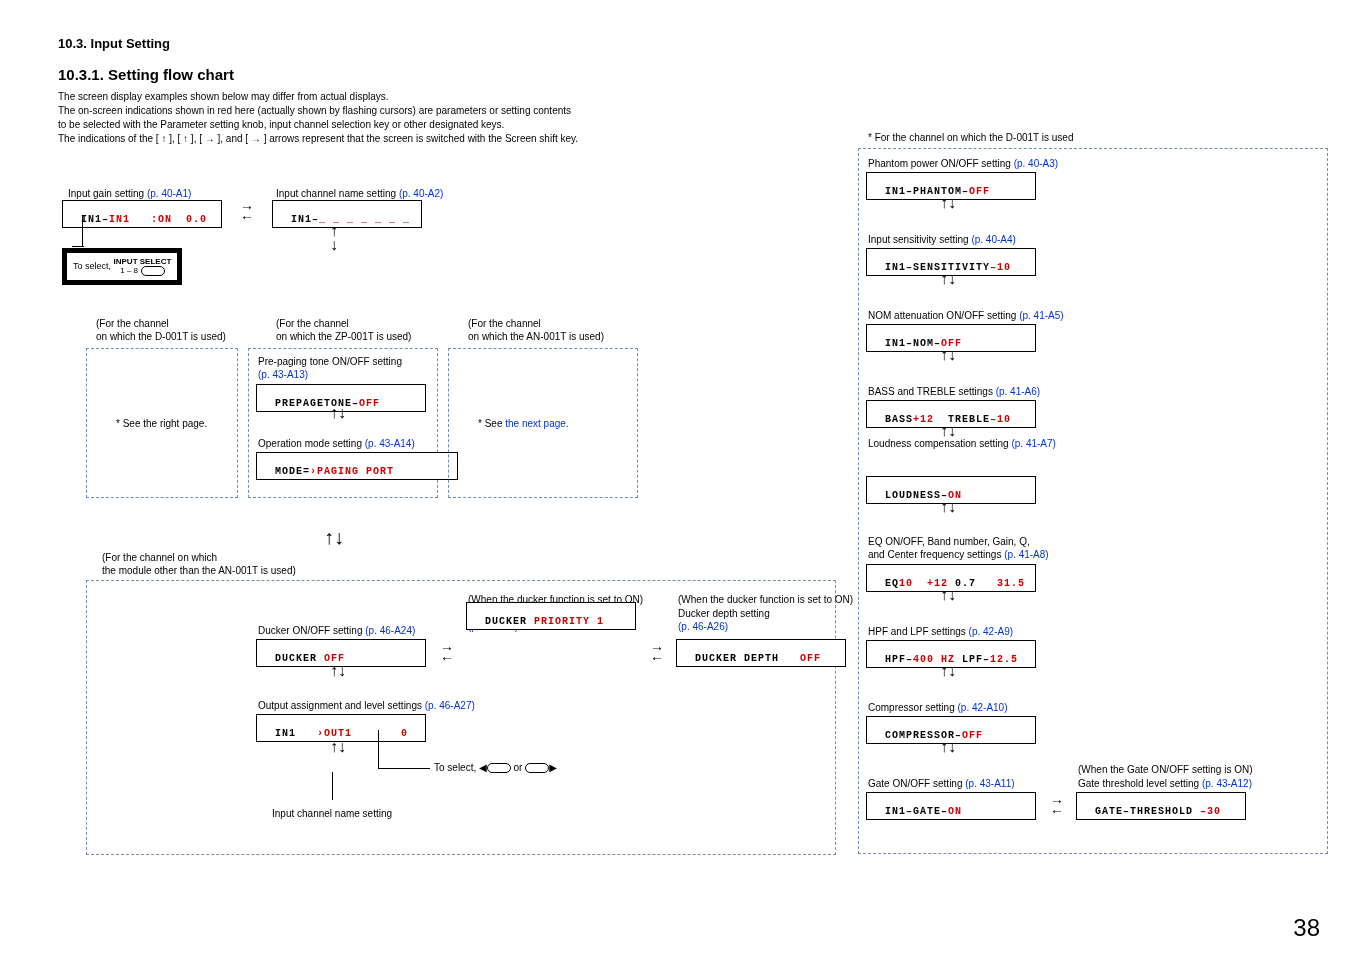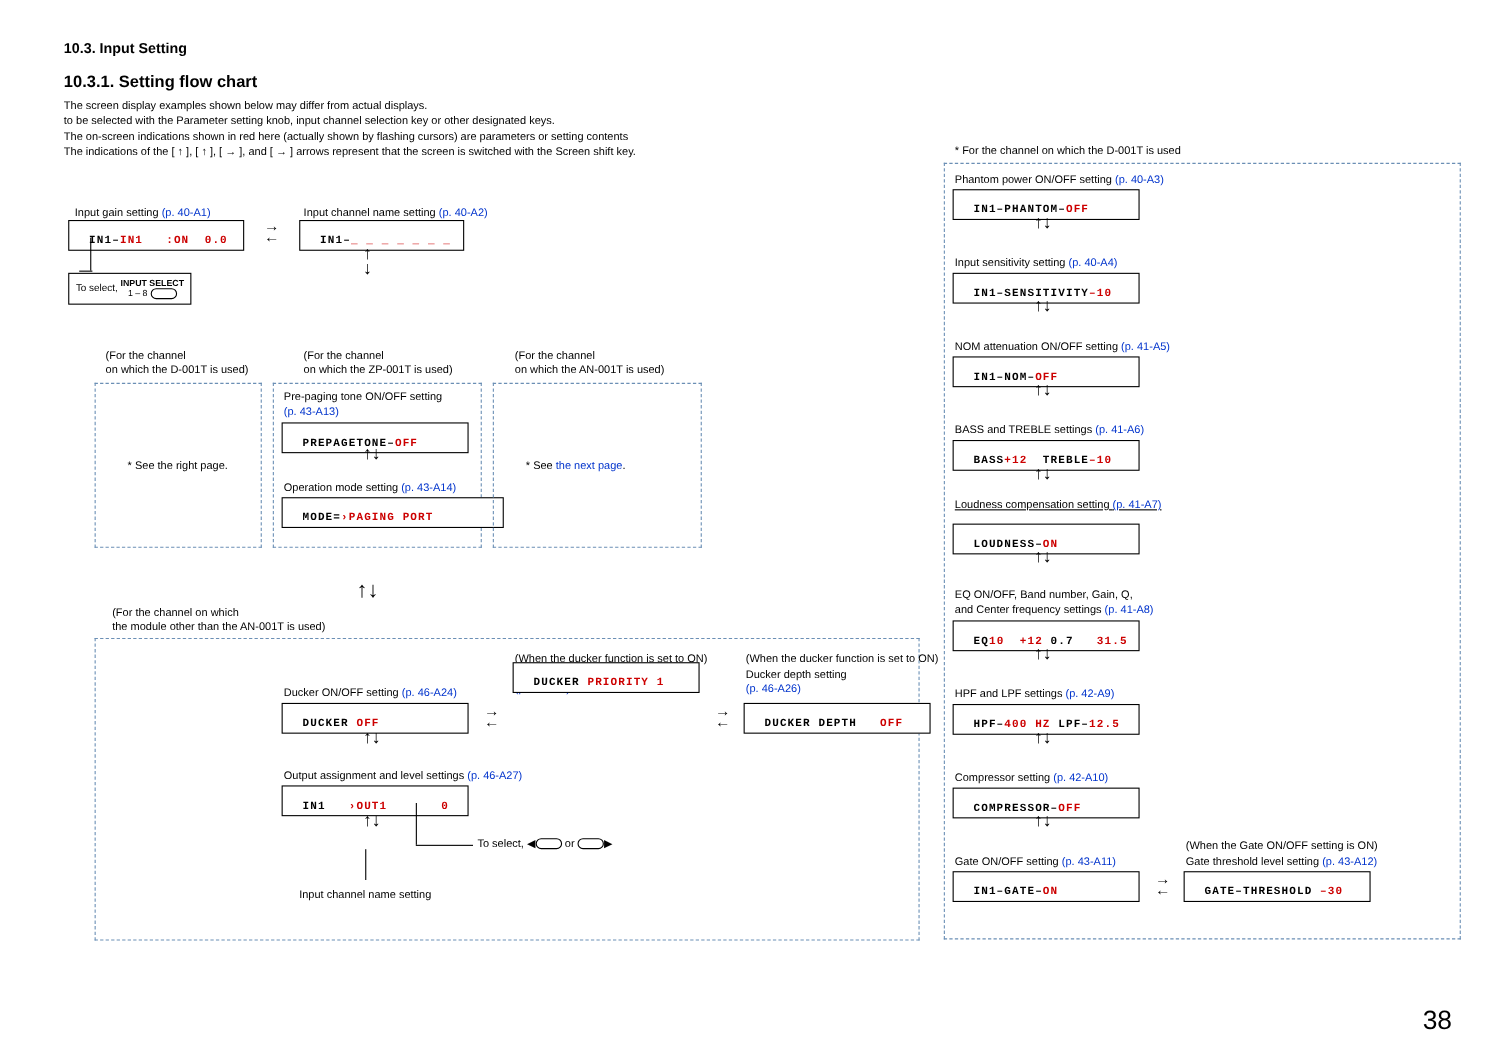"to be selected with the" div.desc { order: before "The on-screen indications shown in" -> after "The on-screen indications shown in" }
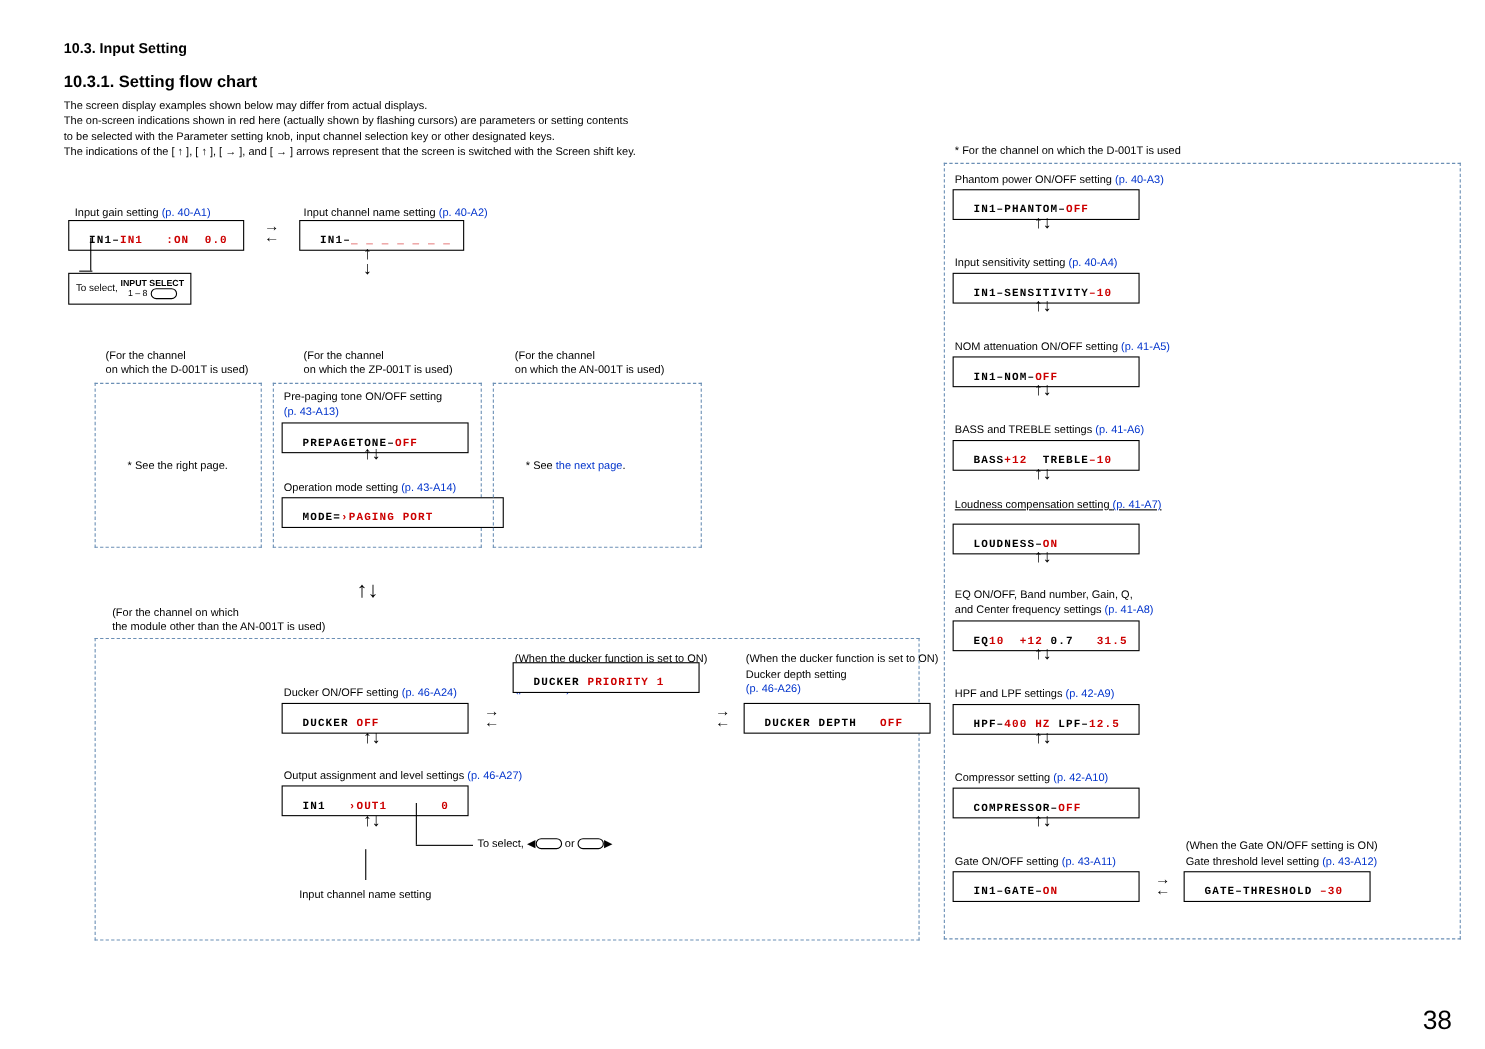"To select, INPUT SELECT" div.pos { border: 1px solid #000000 -> 5px solid #000000 }
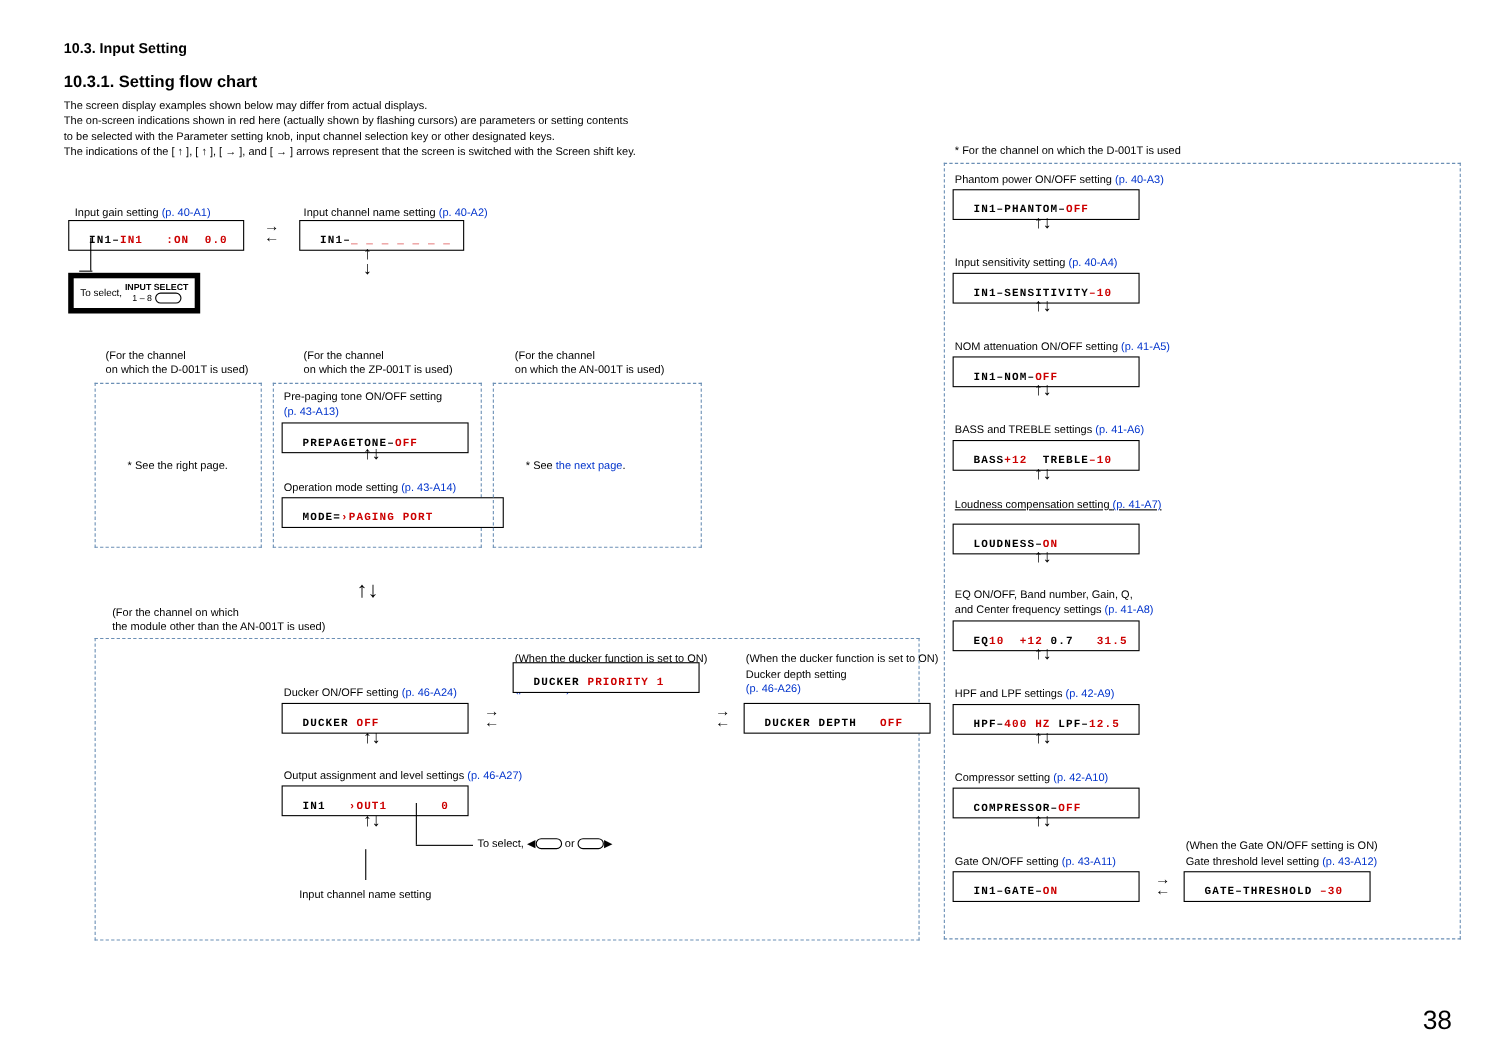"Loudness compensation setting (p. 41-A7)" div.pos { text-decoration: underline -> none; top: 454px -> 438px }
